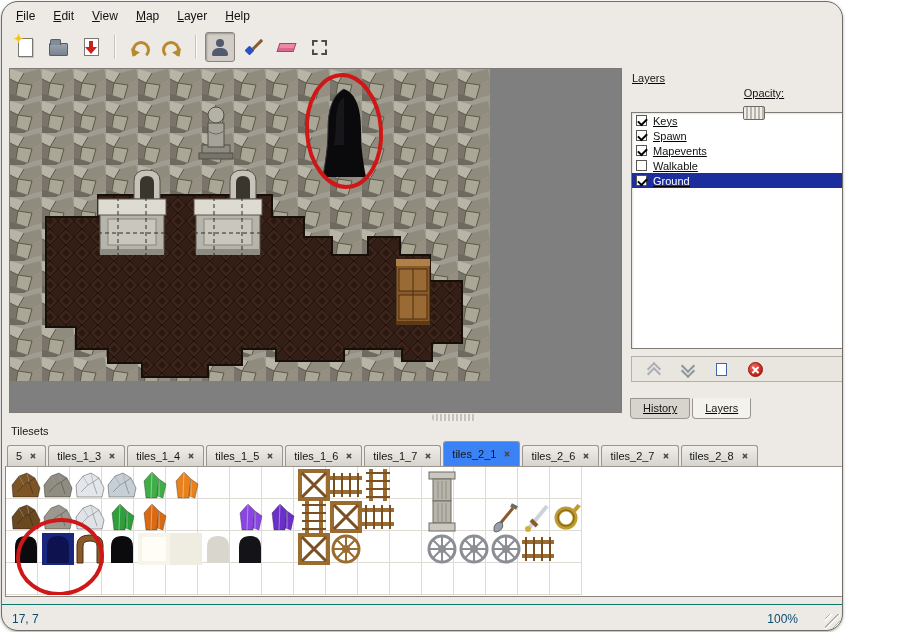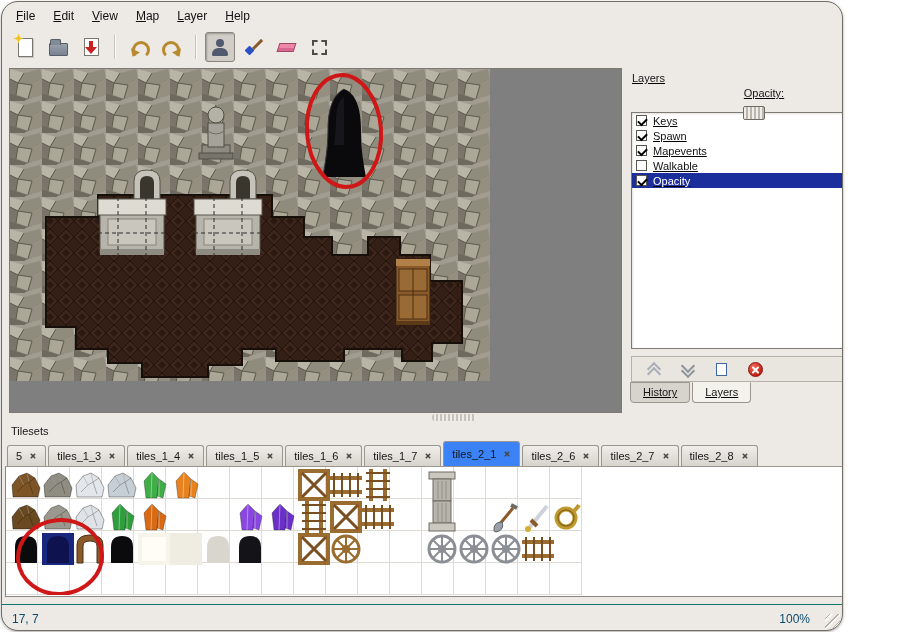"Opacity" span.layer-name { text: Opacity -> Ground }
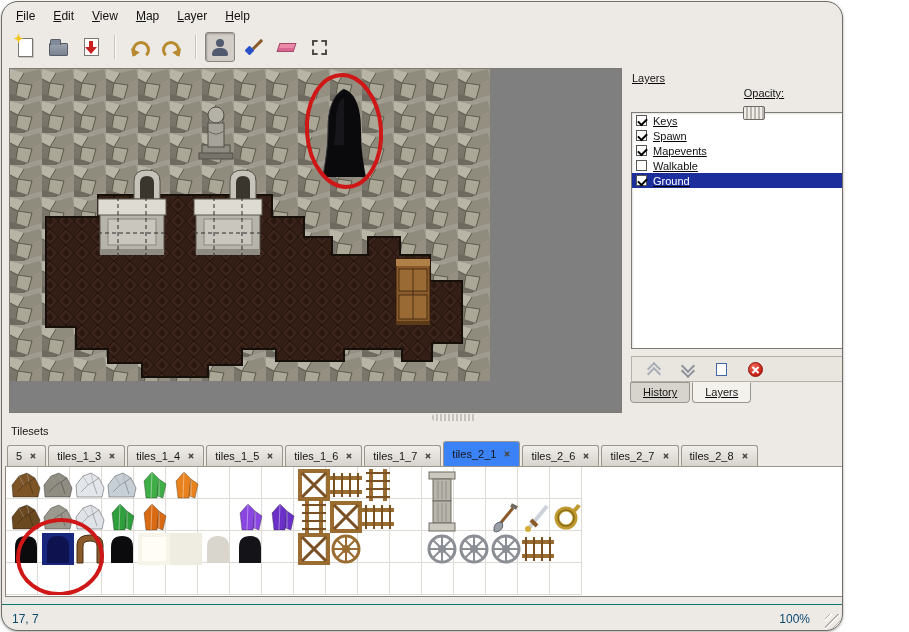"History" .dock-tabs { margin: 0 0 0 4px -> 16px 0 0 4px }
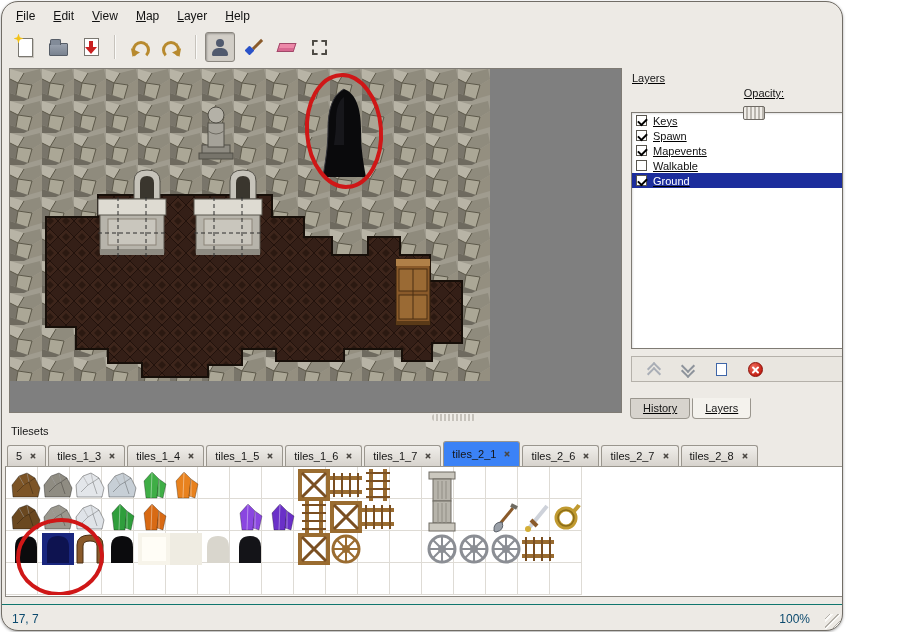"100%" .sb-zoom { right: 32px -> 44px }
